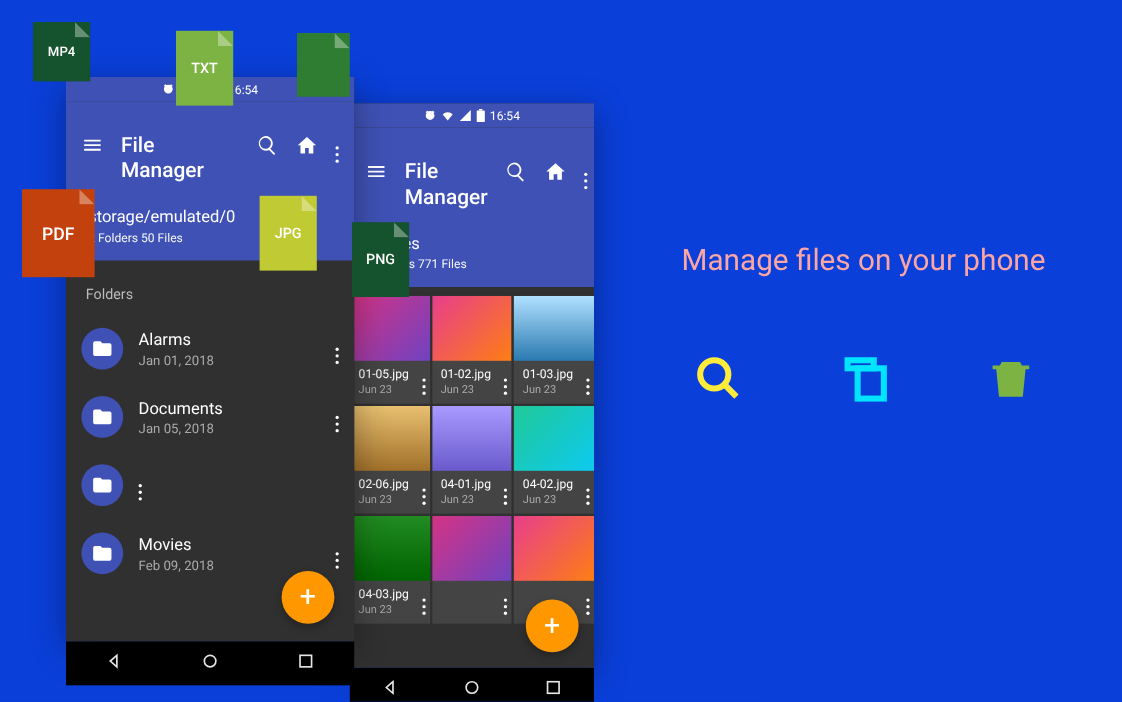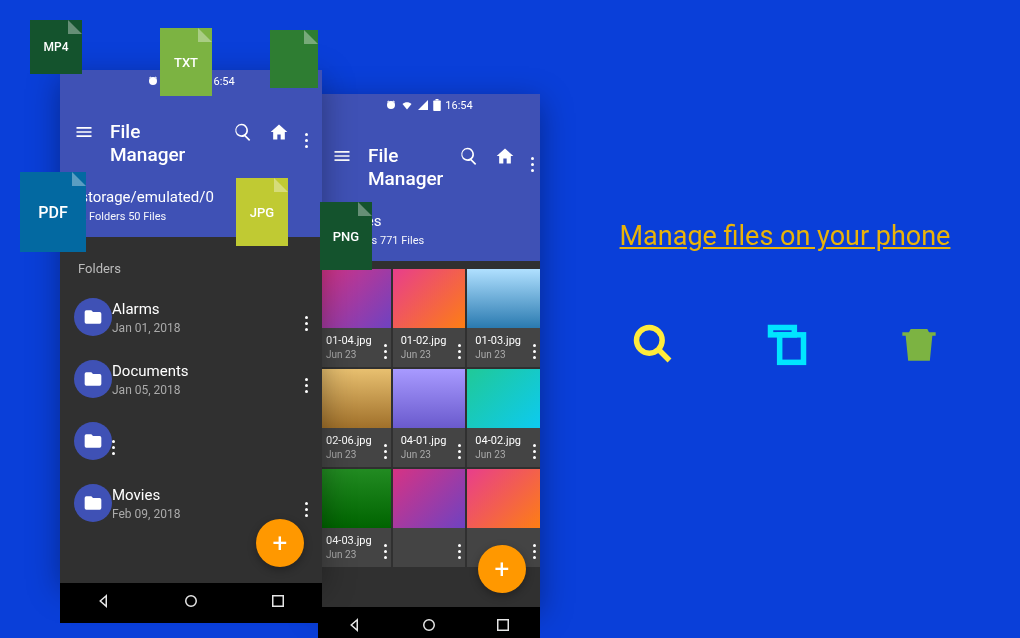"PDF" .bdg-pdf { background: #0369a1 -> #c2410c }
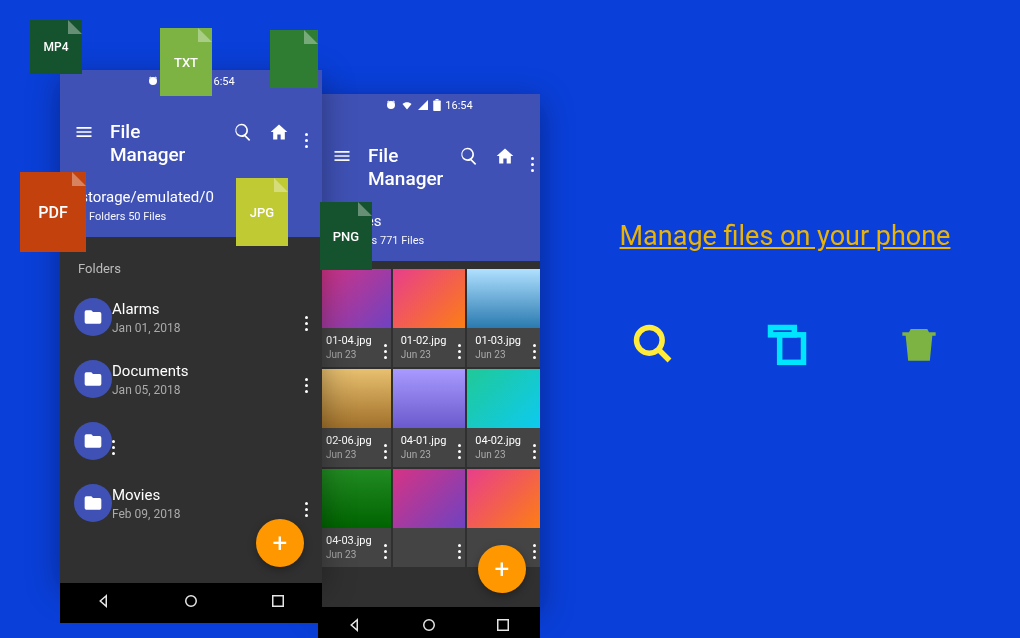"Manage files on your phone" .marketing { color: #eab308 -> #fca5a5; text-decoration: underline -> none }
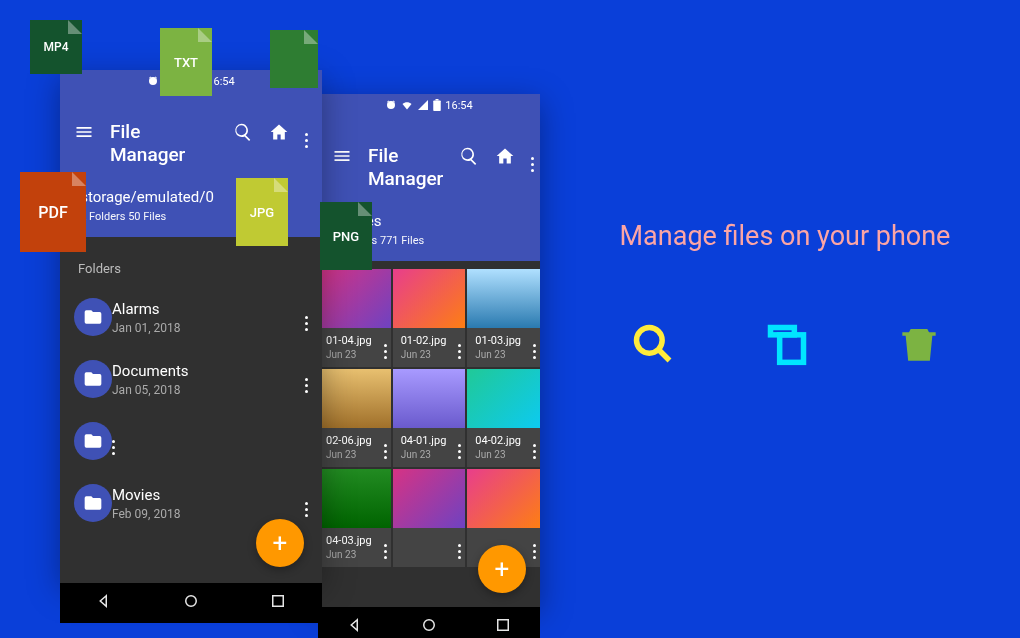"Alarms" .folder-row { gap: none -> 14px }
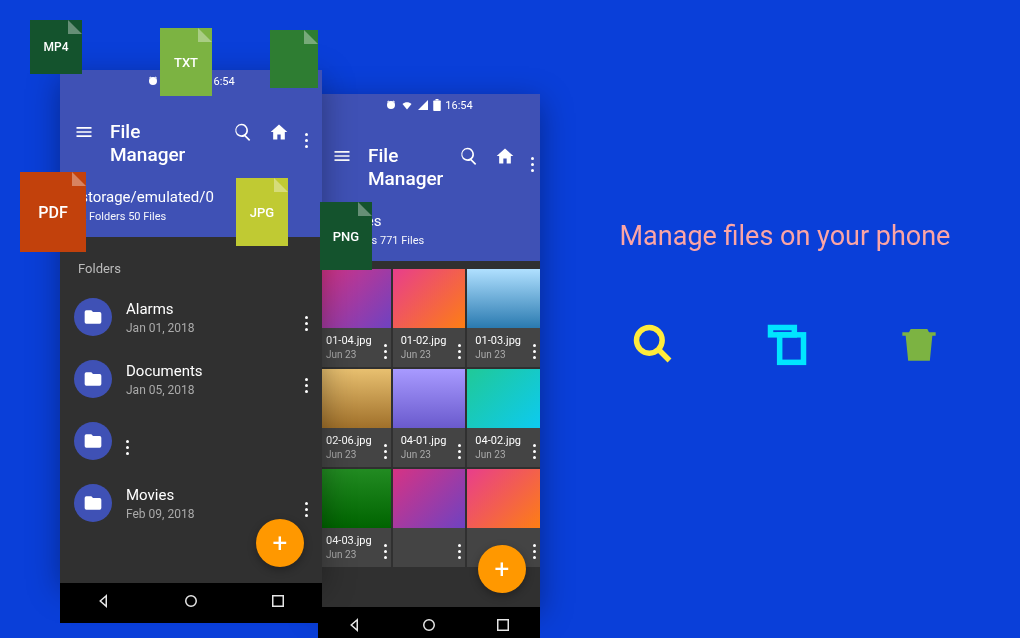"01-04.jpg" div.nm { text: 01-04.jpg -> 01-05.jpg }
